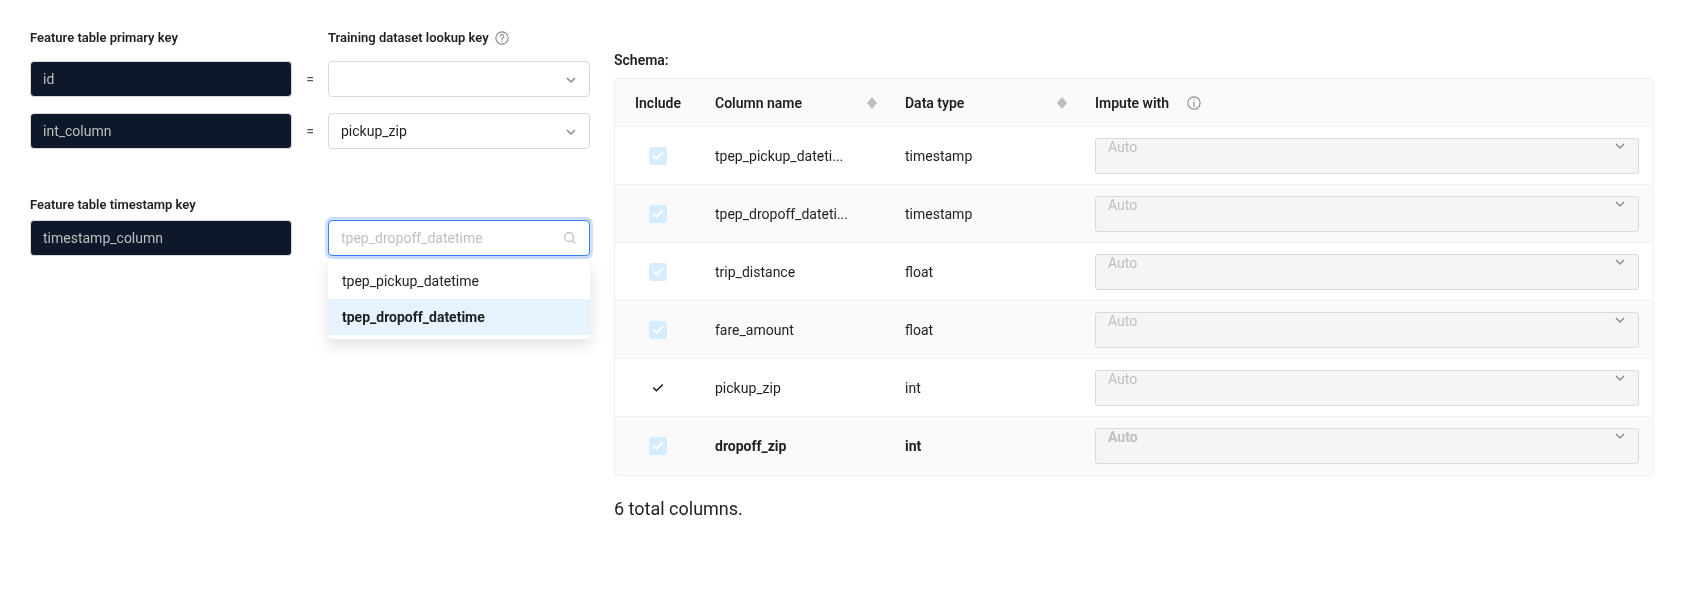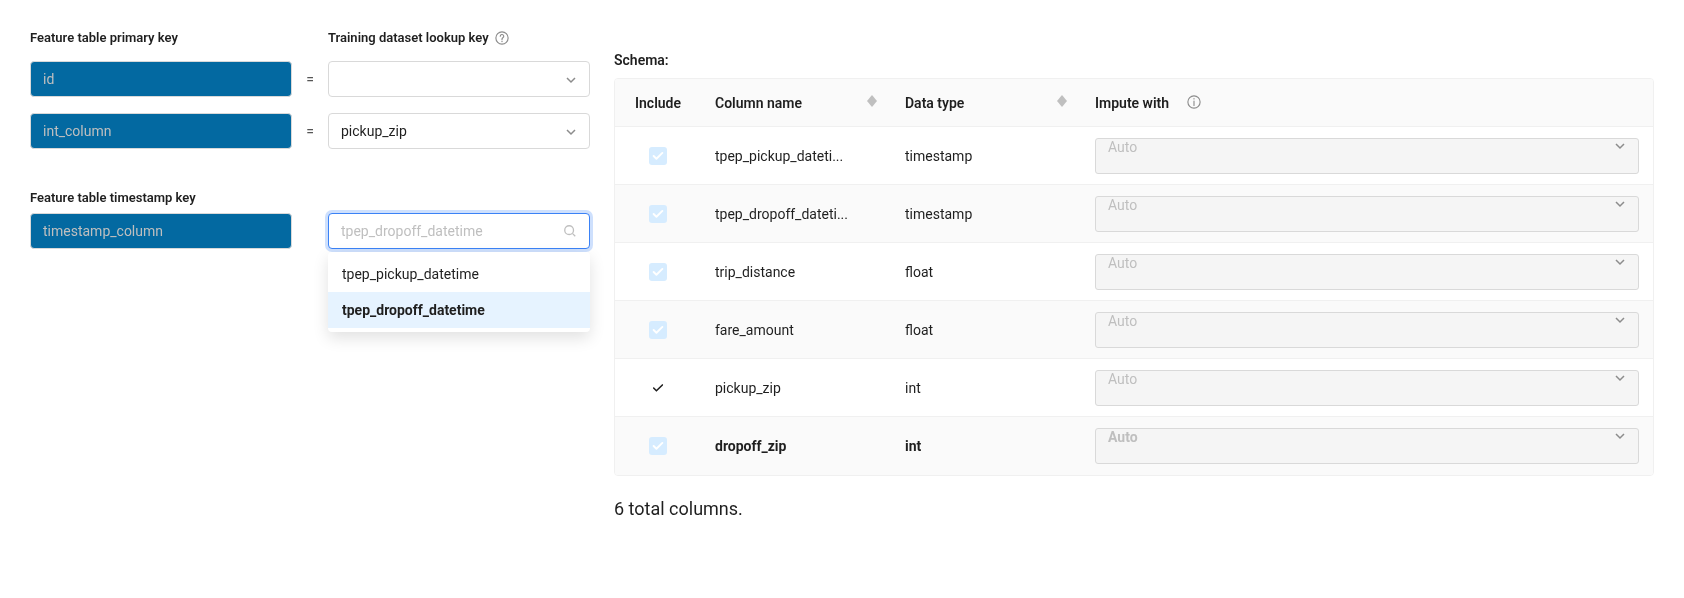"id" .input-box.disabled { background: #0369a1 -> #0f172a }
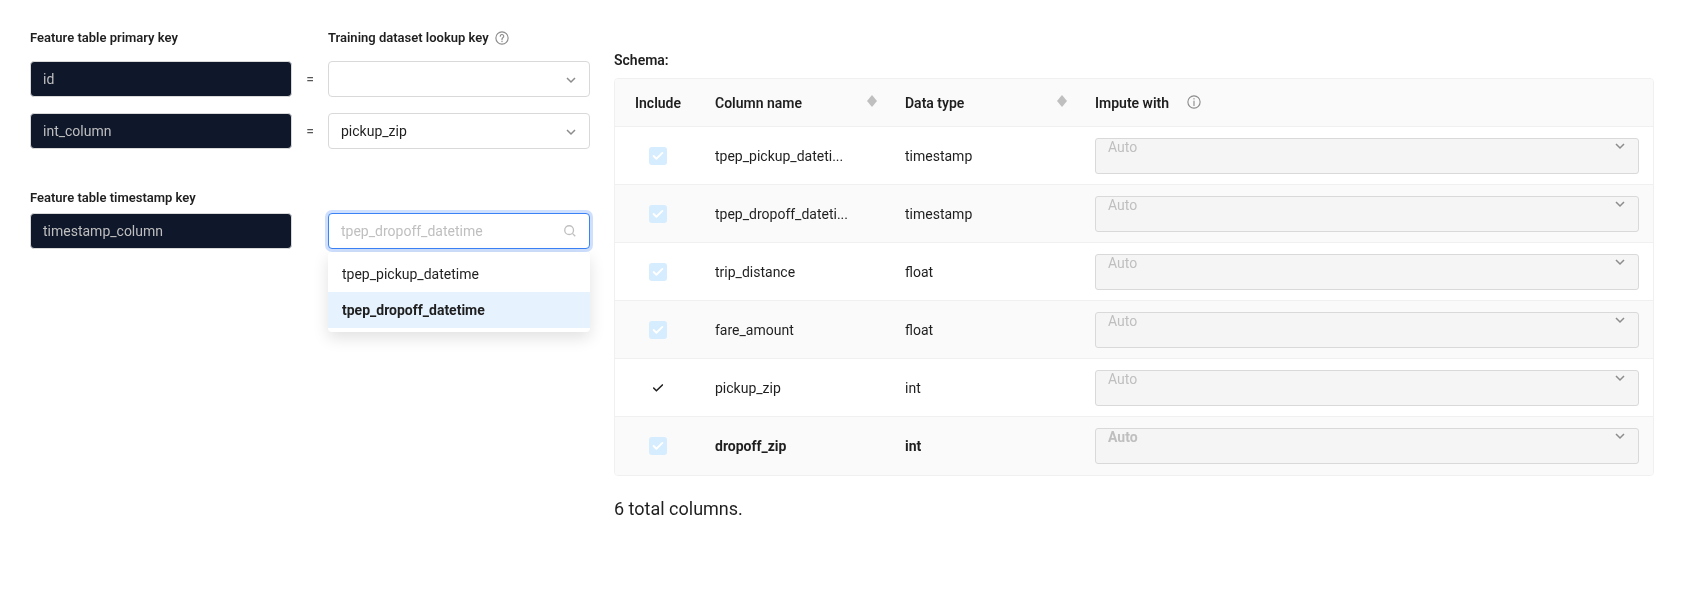"Column name" .hdr-cell { align-items: none -> center }
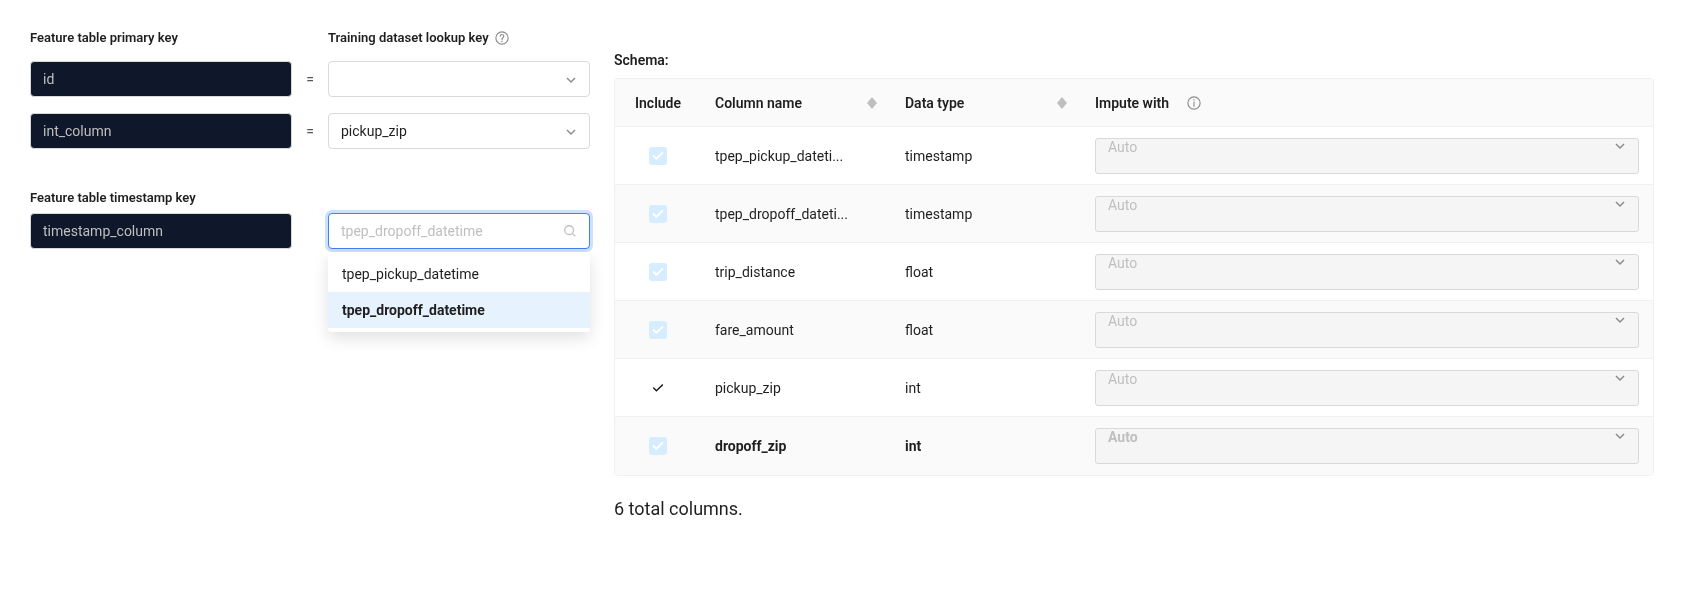"int_column" div.pair-row { margin-bottom: 1px -> 8px }
